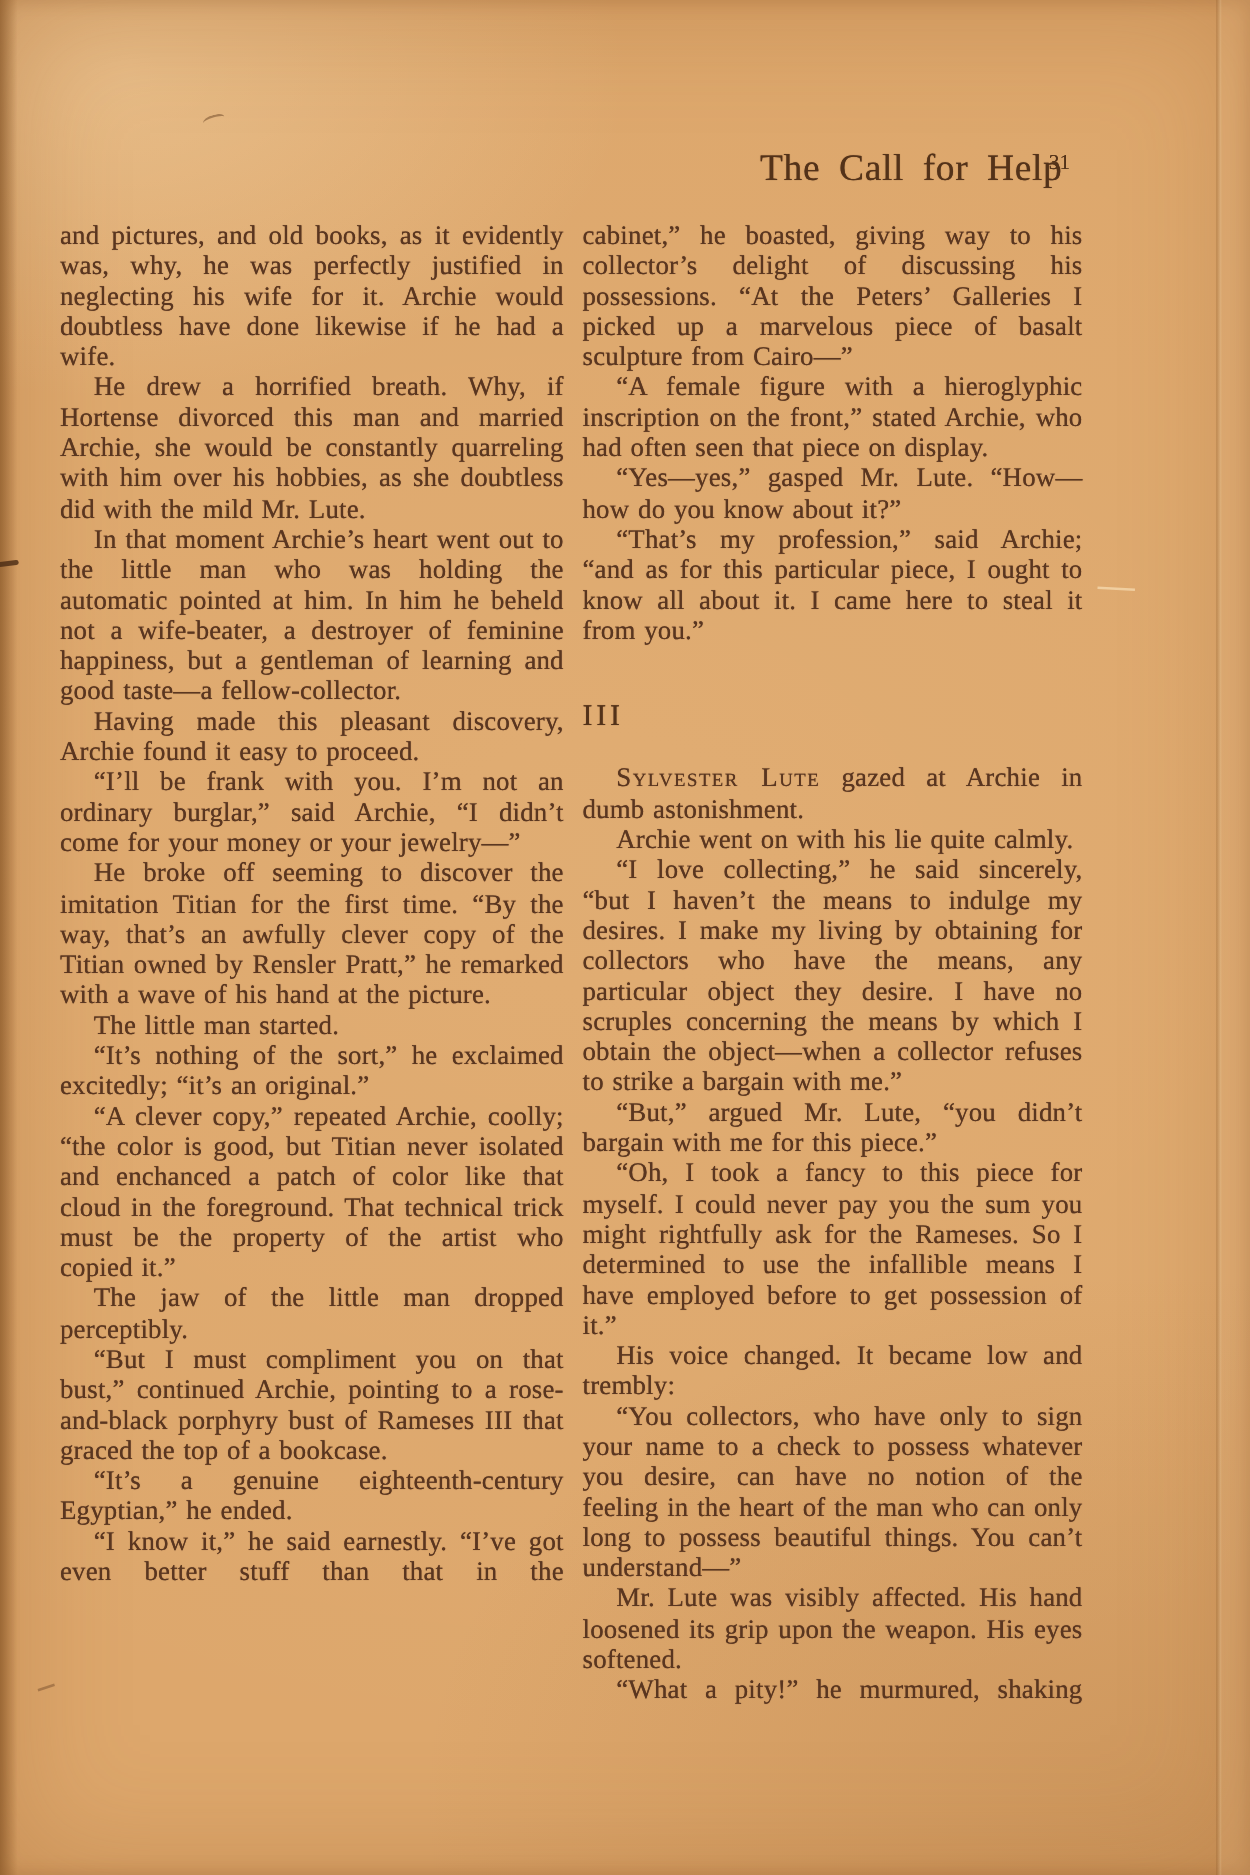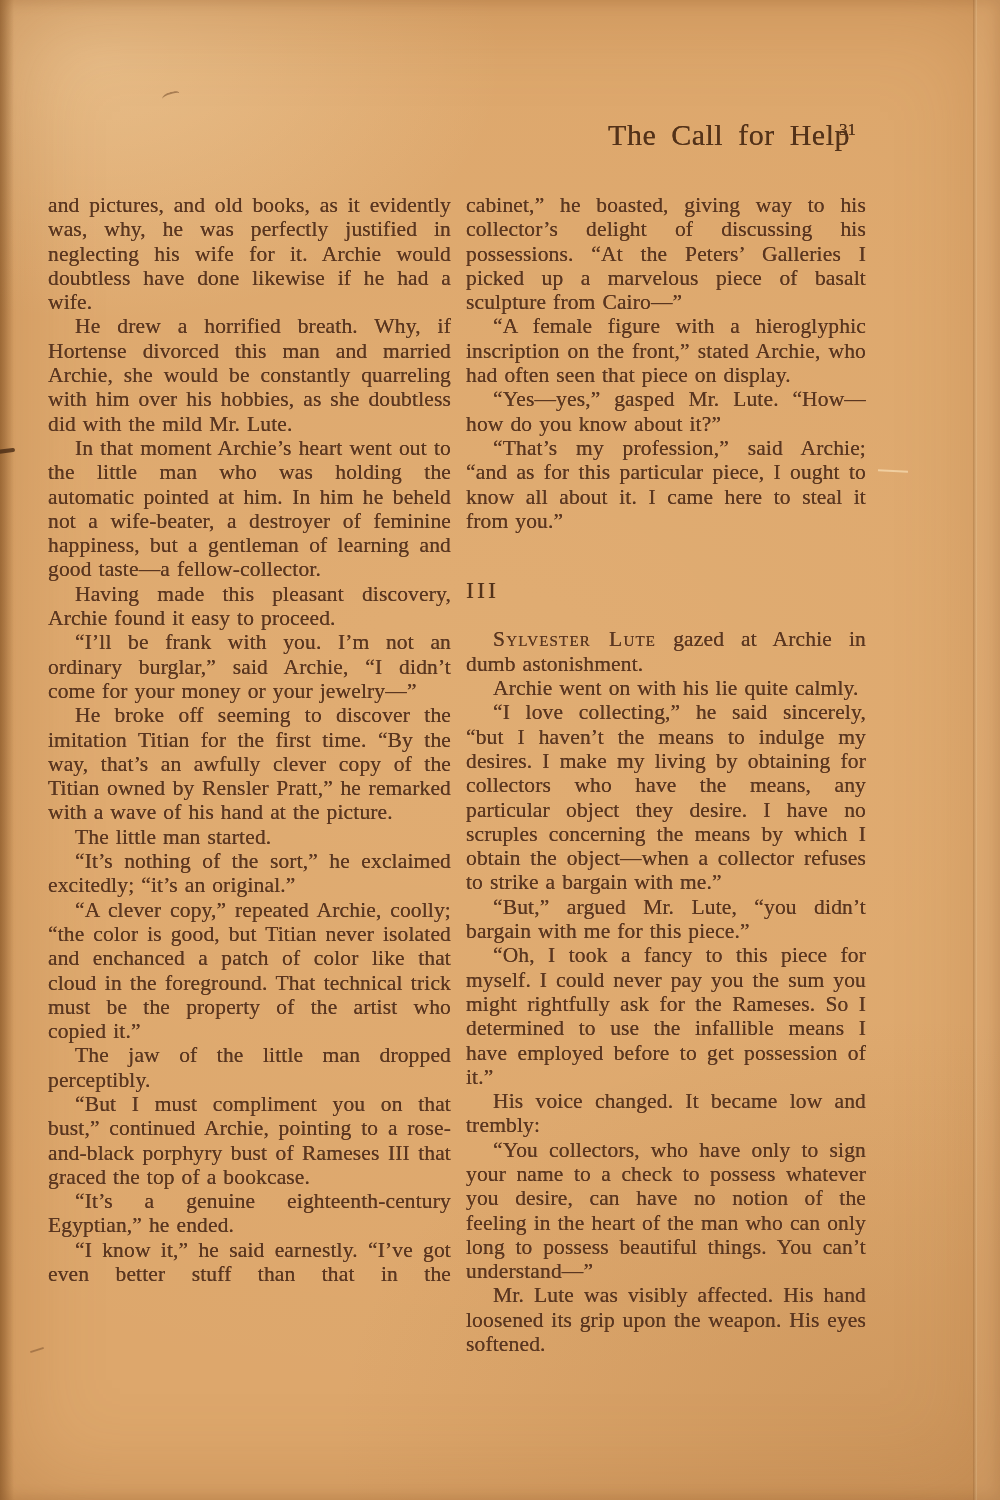"and pictures, and old books," .col { margin-top: 17px -> none }
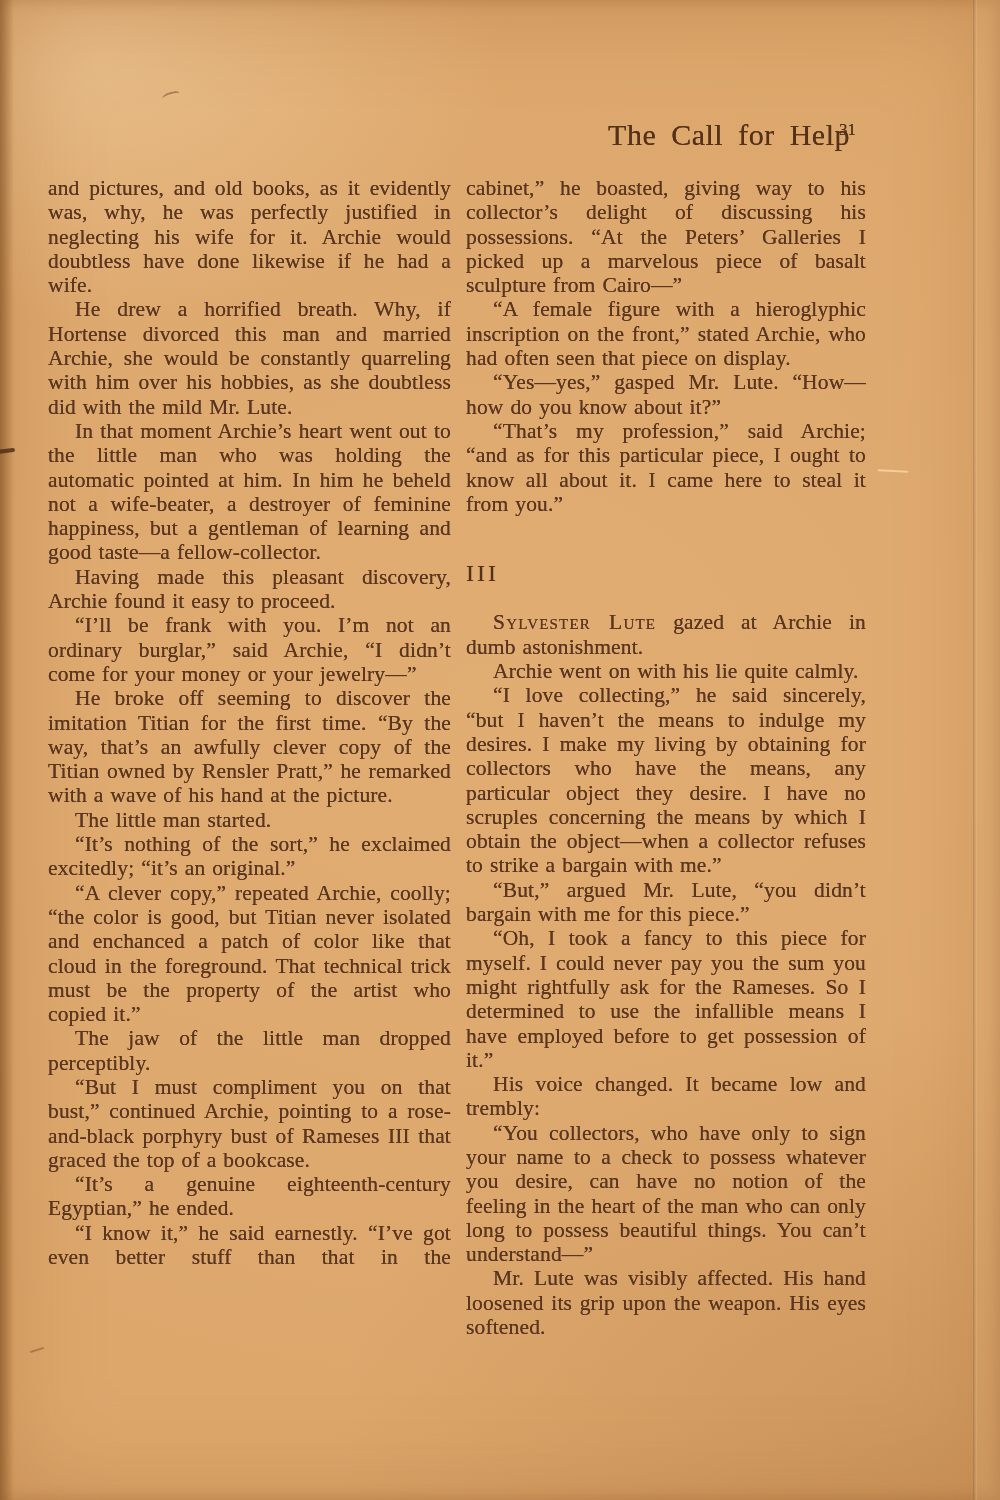"“What a pity!” he murmured," p.para { html: none -> <p>“What a pity!” he murmured, shaking</p> }
